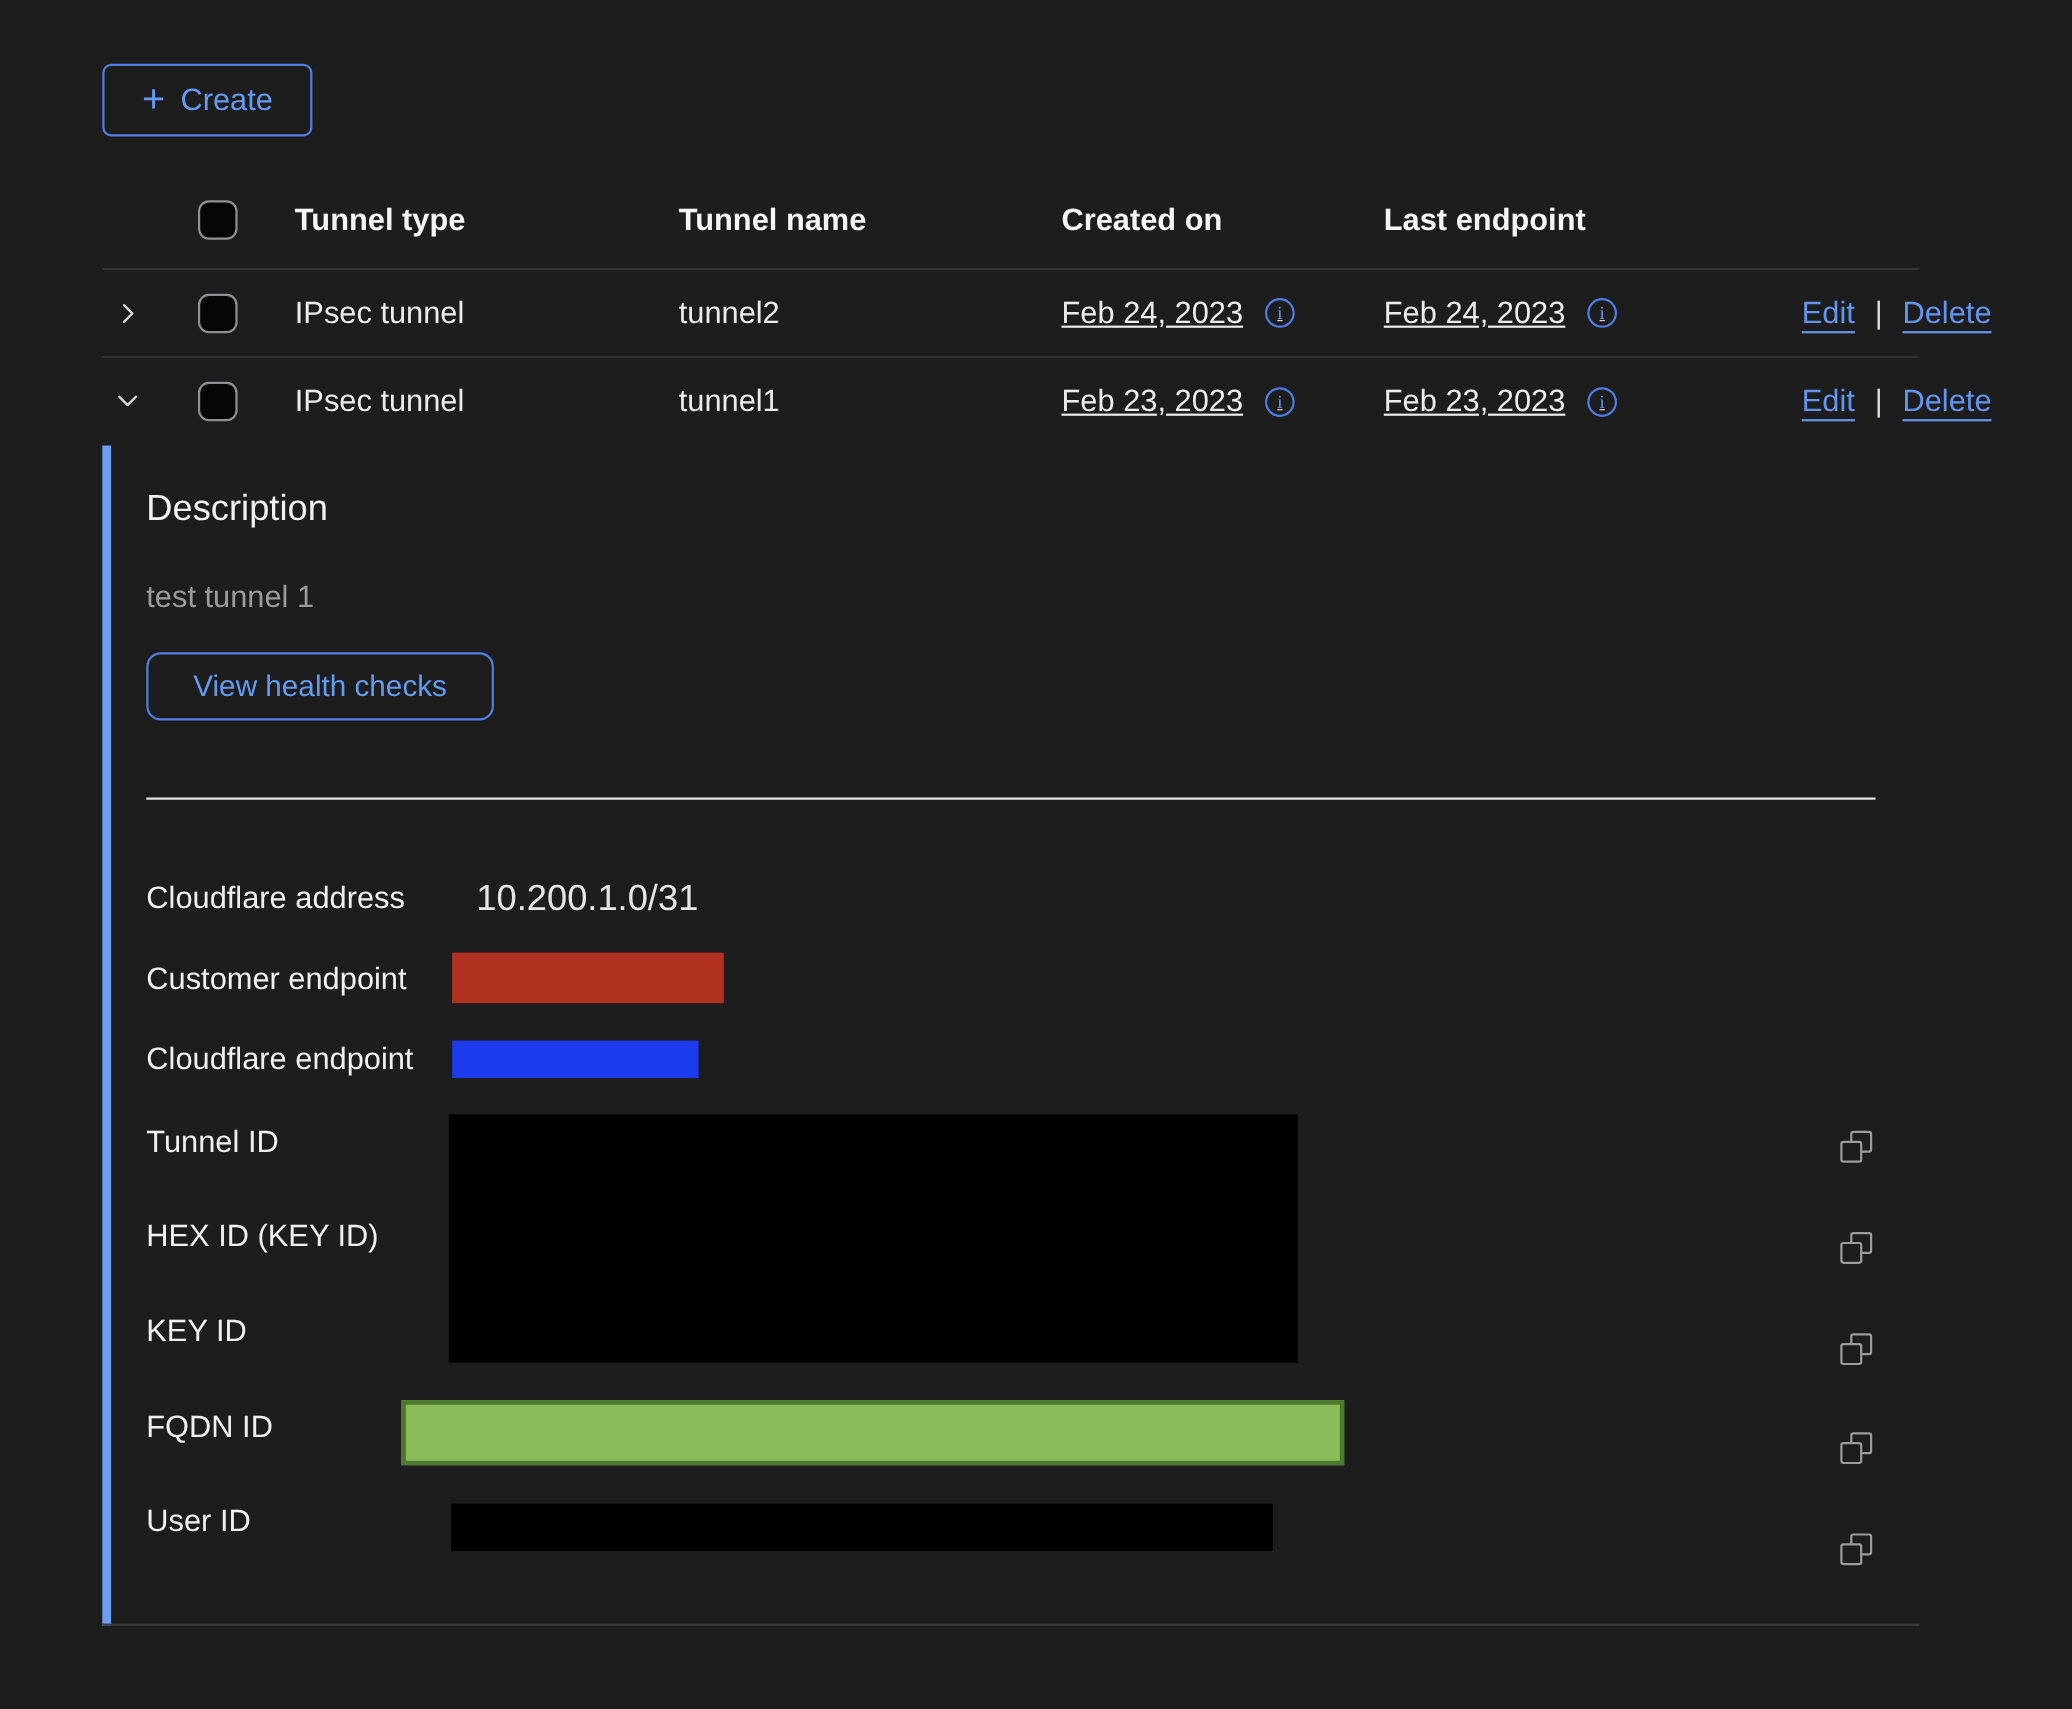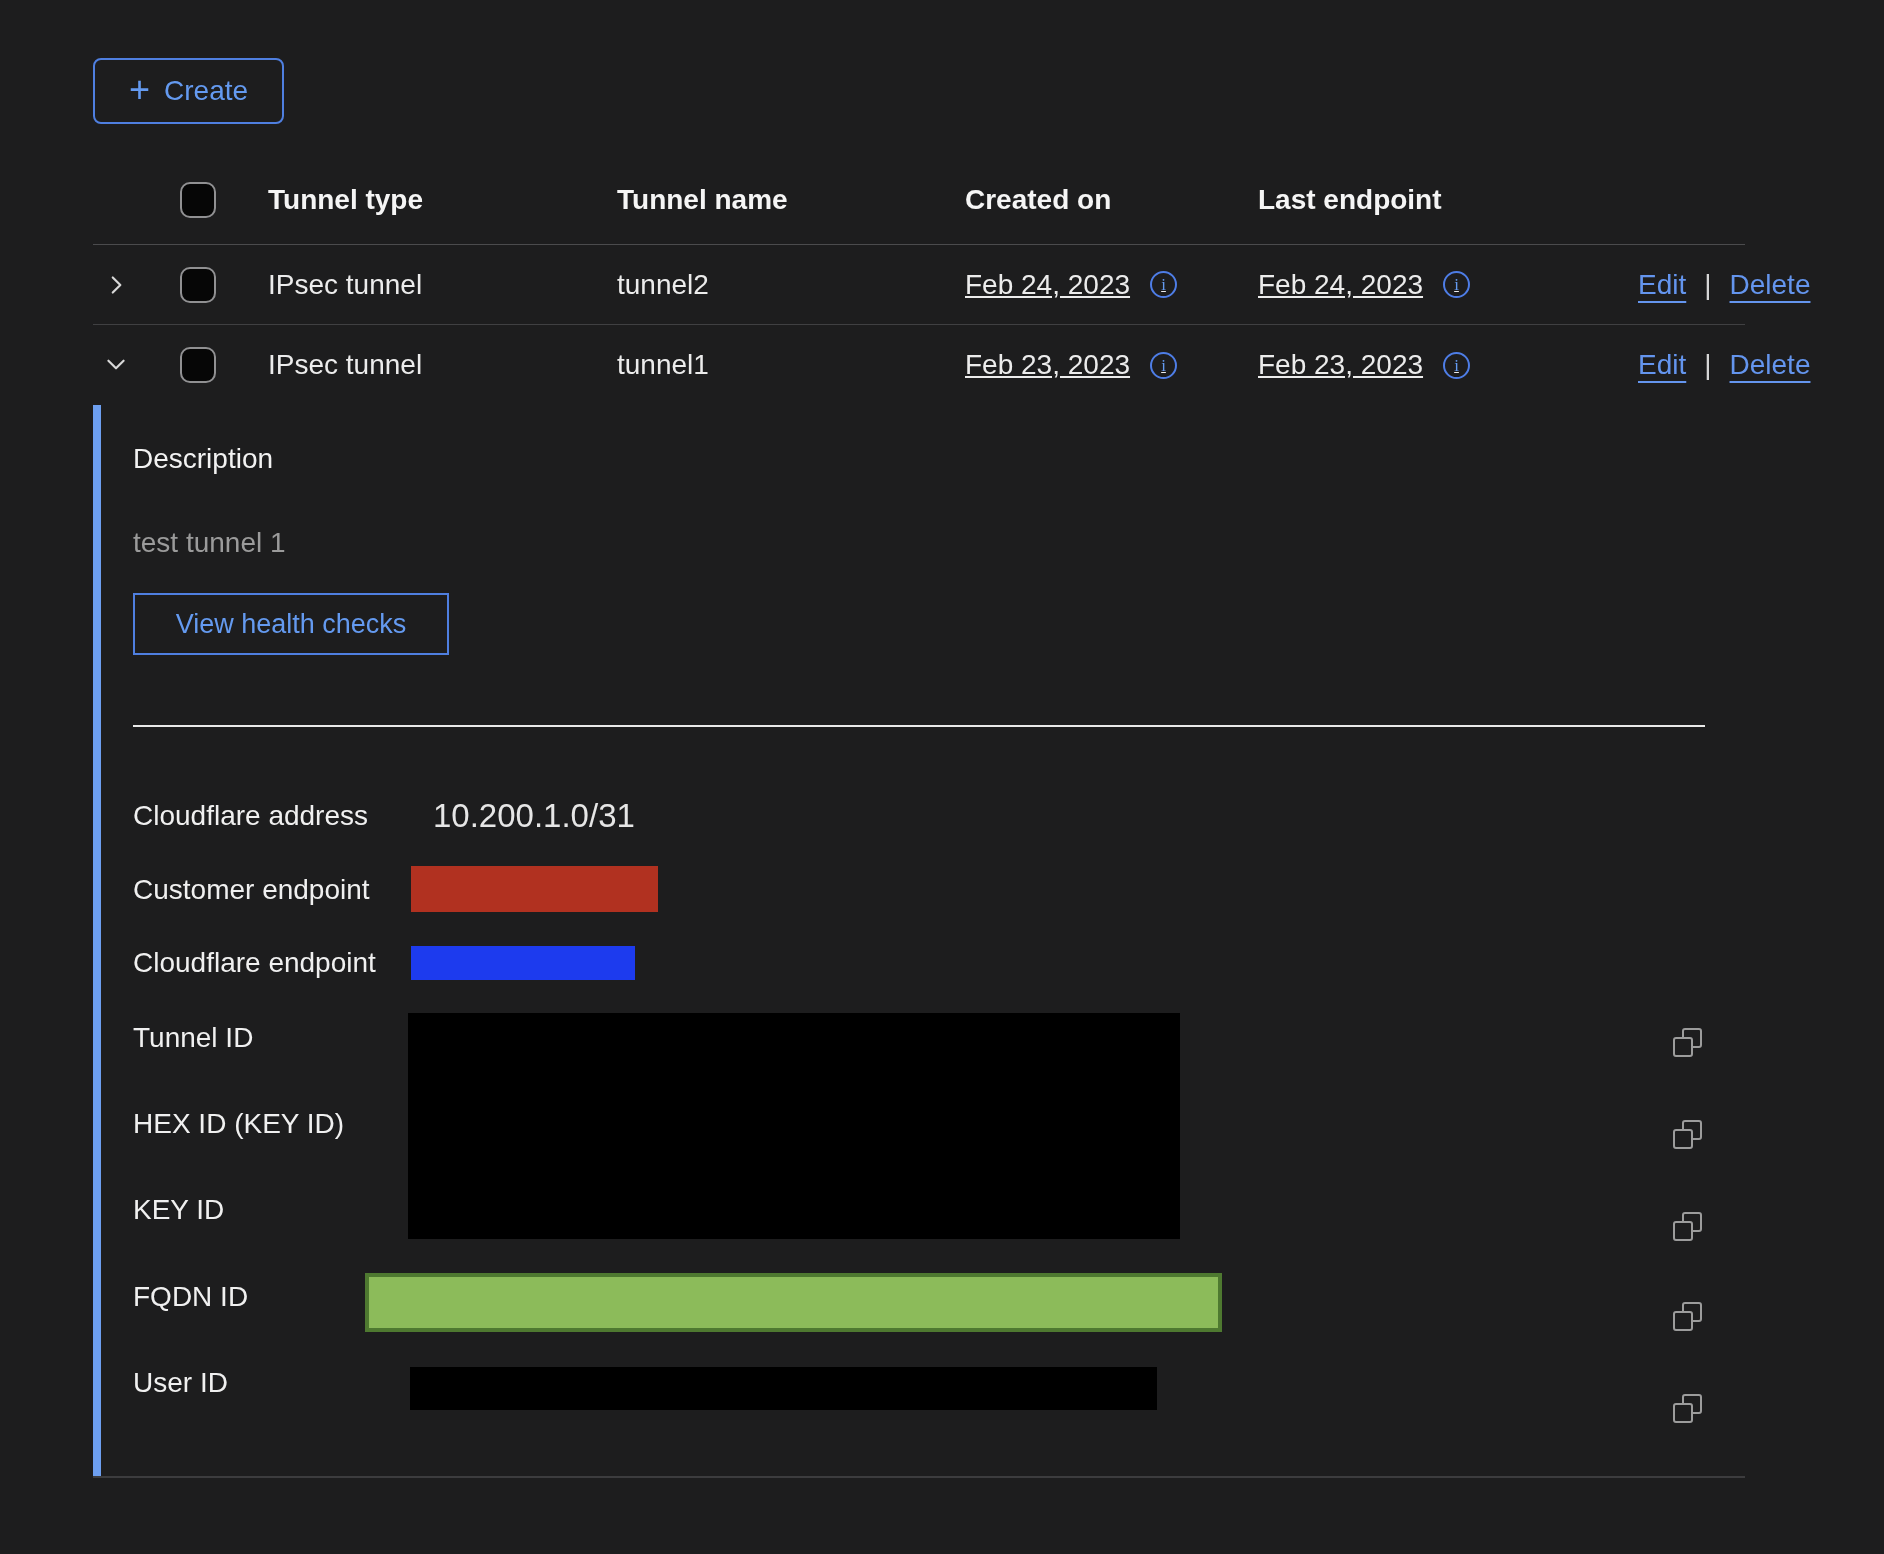"Description" .desc-label { font-size: 28px -> 33px }
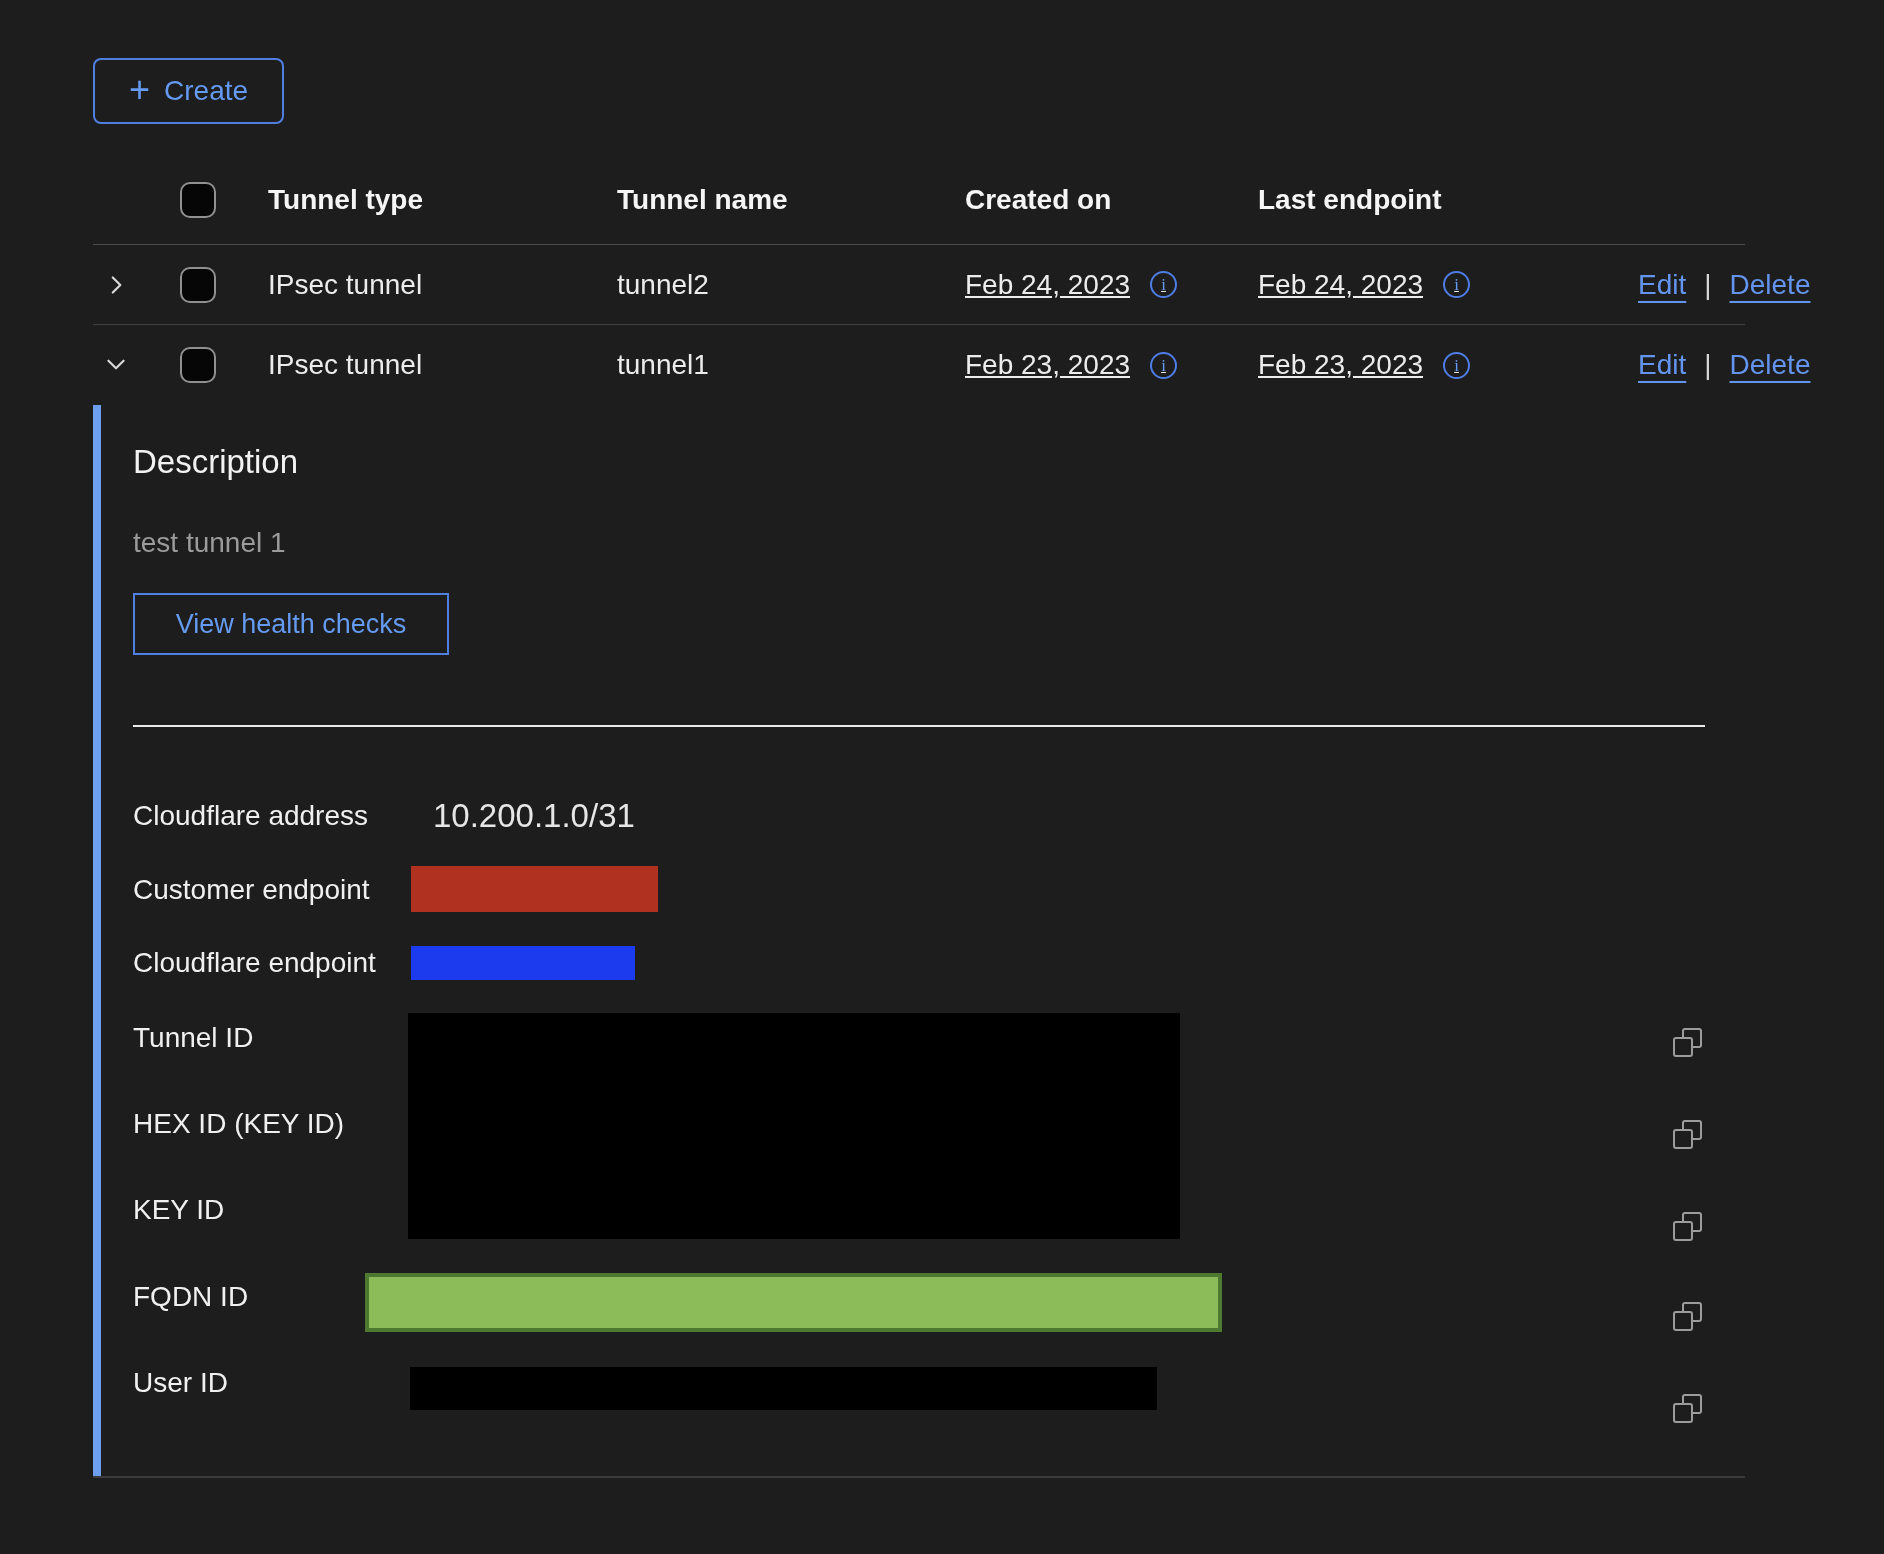"View health checks" .health-btn { border-radius: 0 -> 13px }
